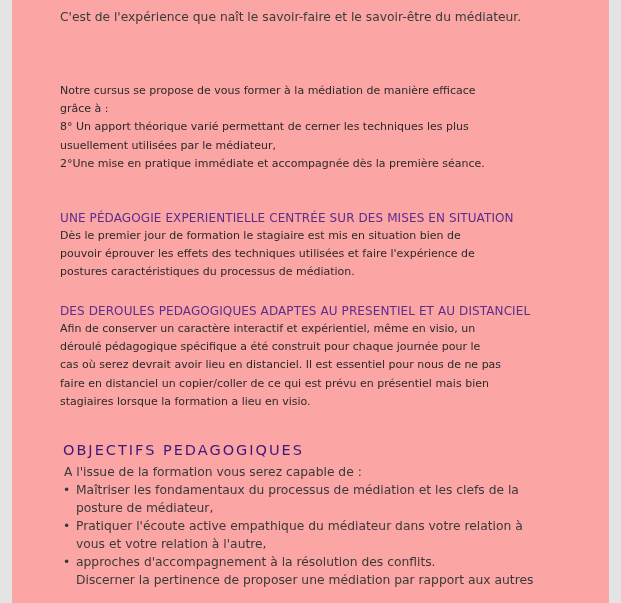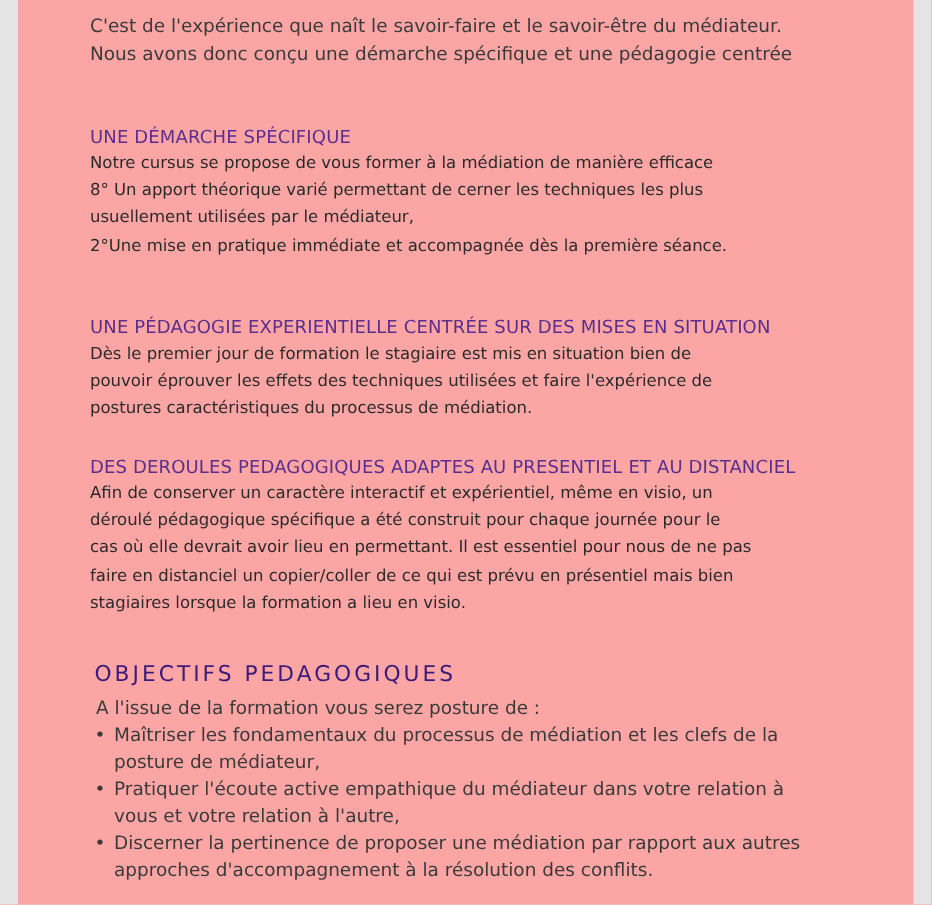"Nous avons donc conçu une" p { html: <p>Nous avons donc conçu une démarche spécifique et une pédagogie centrée</p> -> none }
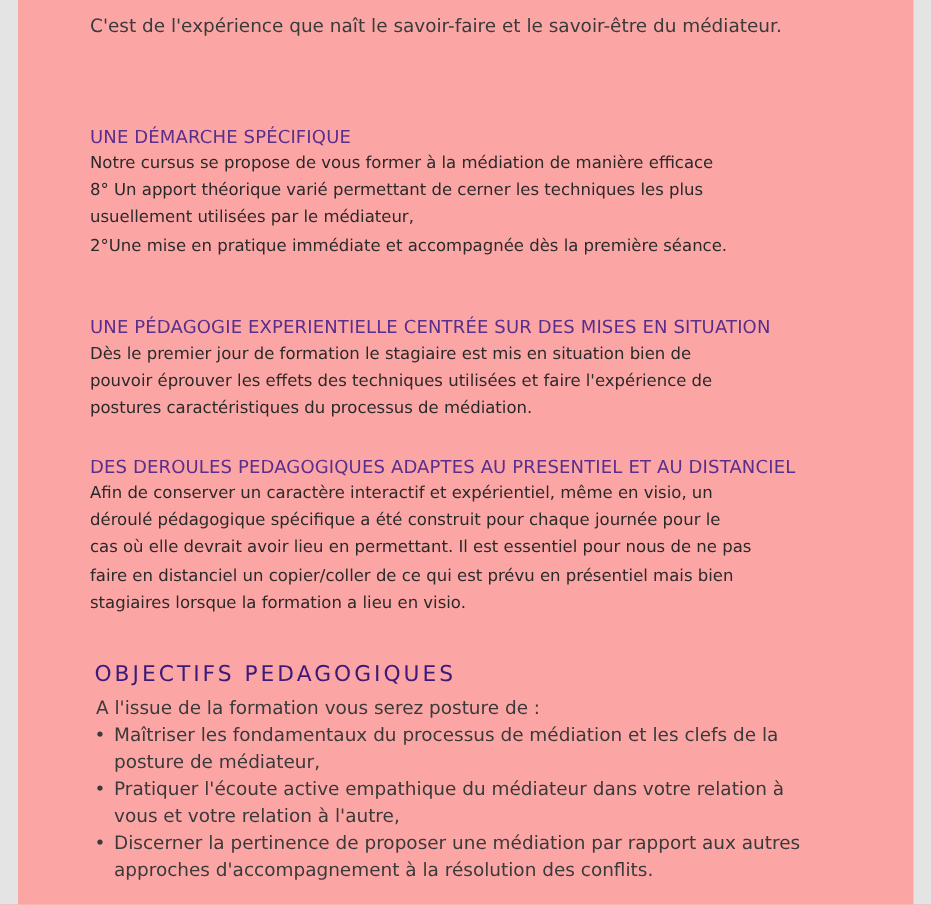"UNE DÉMARCHE SPÉCIFIQUE" p.sec-title { html: <p>UNE DÉMARCHE SPÉCIFIQUE</p> -> none }
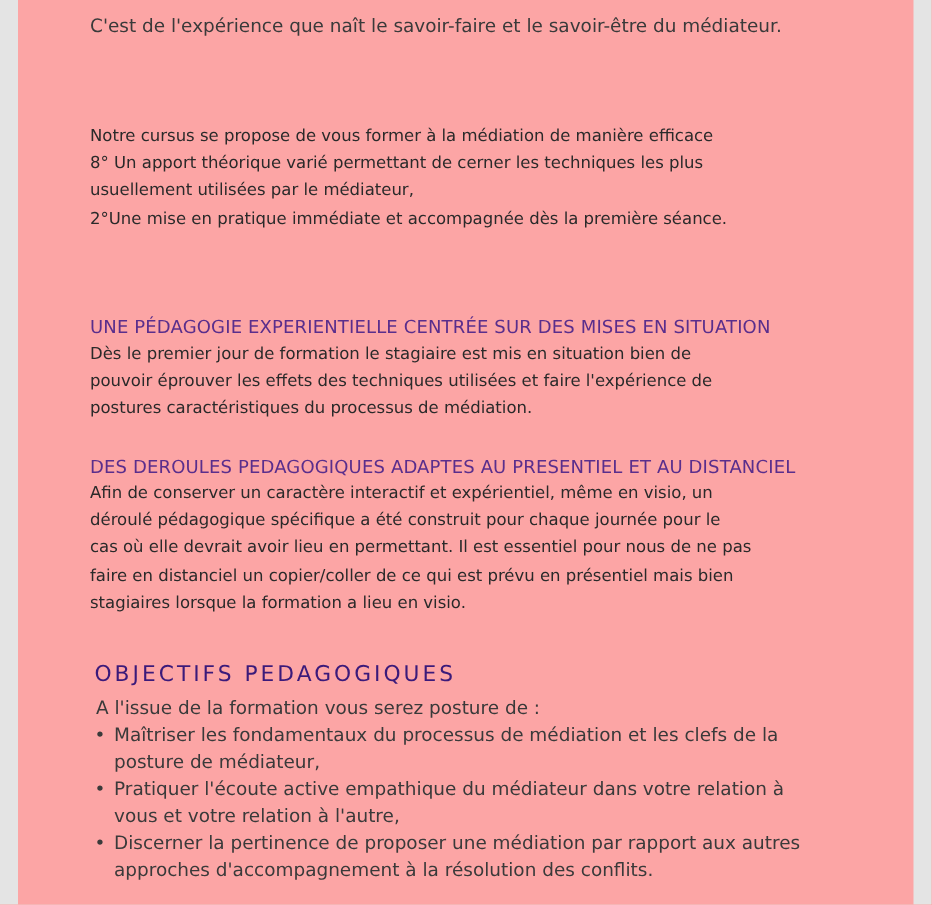"grâce à :" p { html: none -> <p>grâce à :</p> }
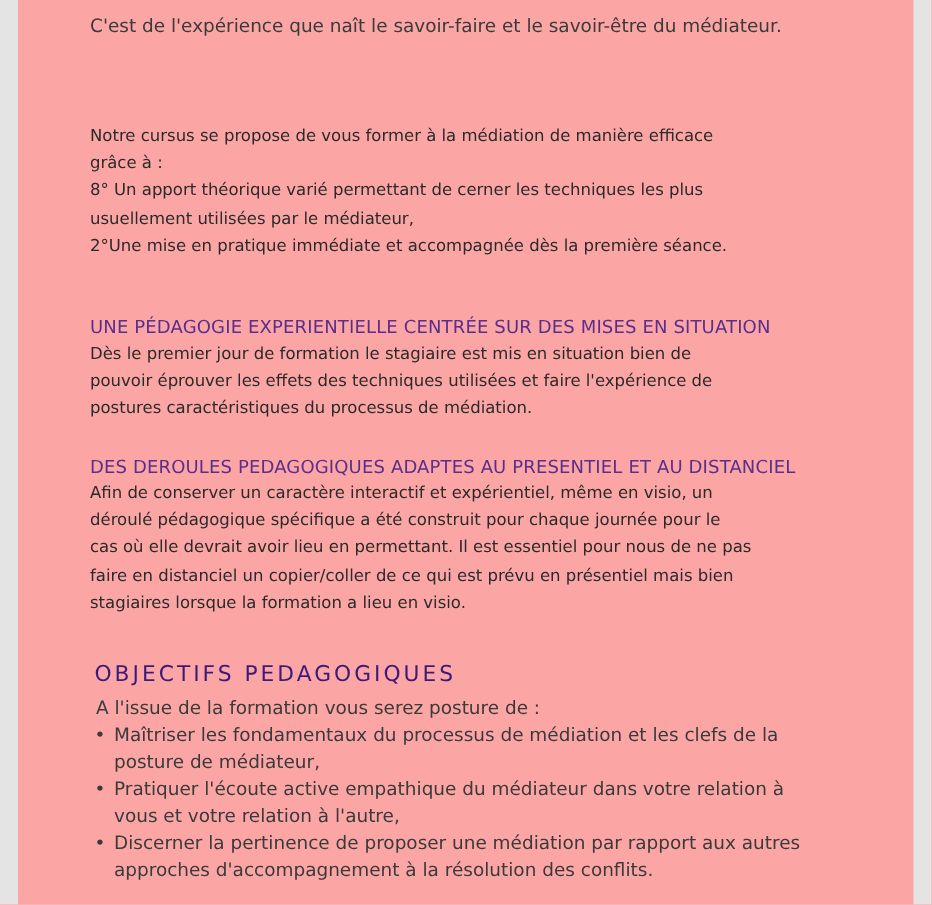"cas où elle devrait avoir" p { text: elle devrait avoir lieu en permettant -> serez devrait avoir lieu en distanciel }
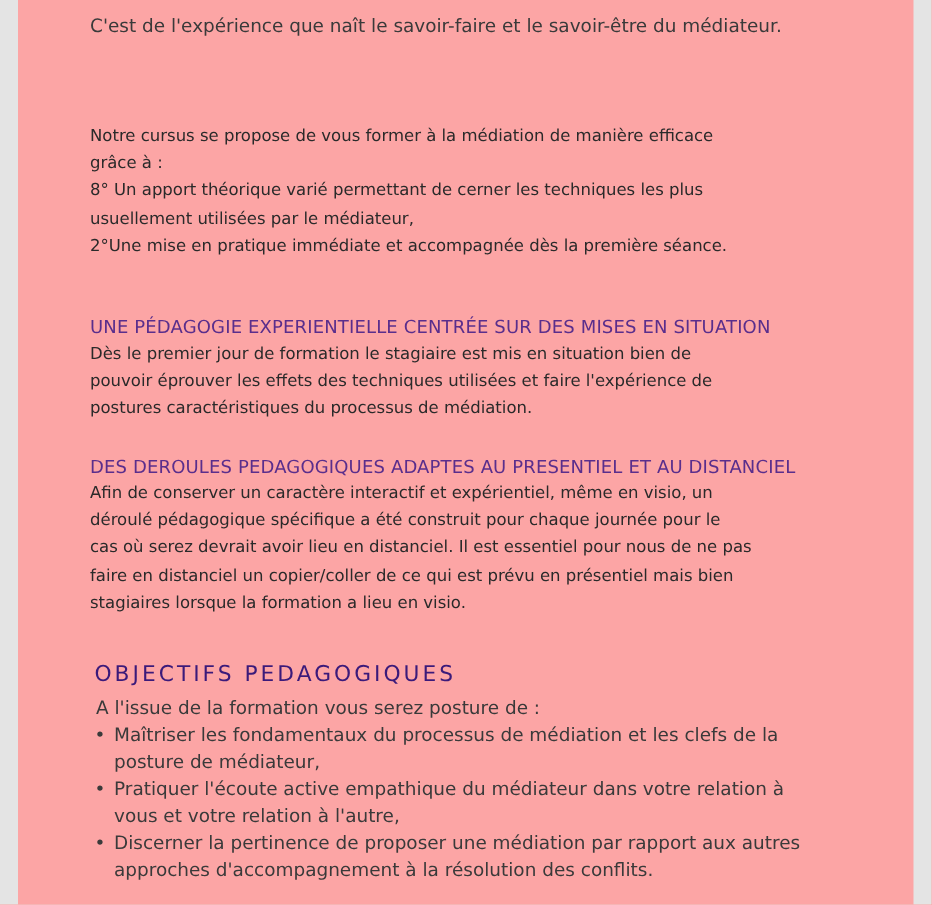"A l'issue de la formation" p.lead { text: posture -> capable }
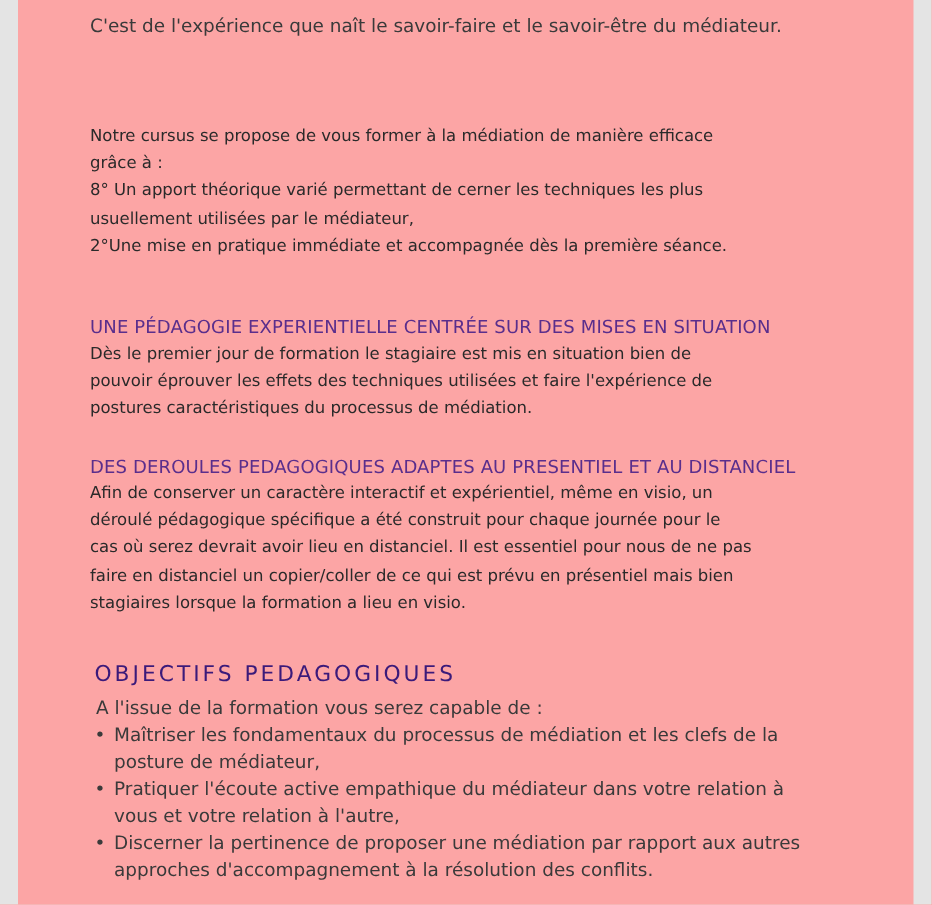"Discerner la pertinence de proposer" p { order: before "approches d'accompagnement à la" -> after "approches d'accompagnement à la" }
